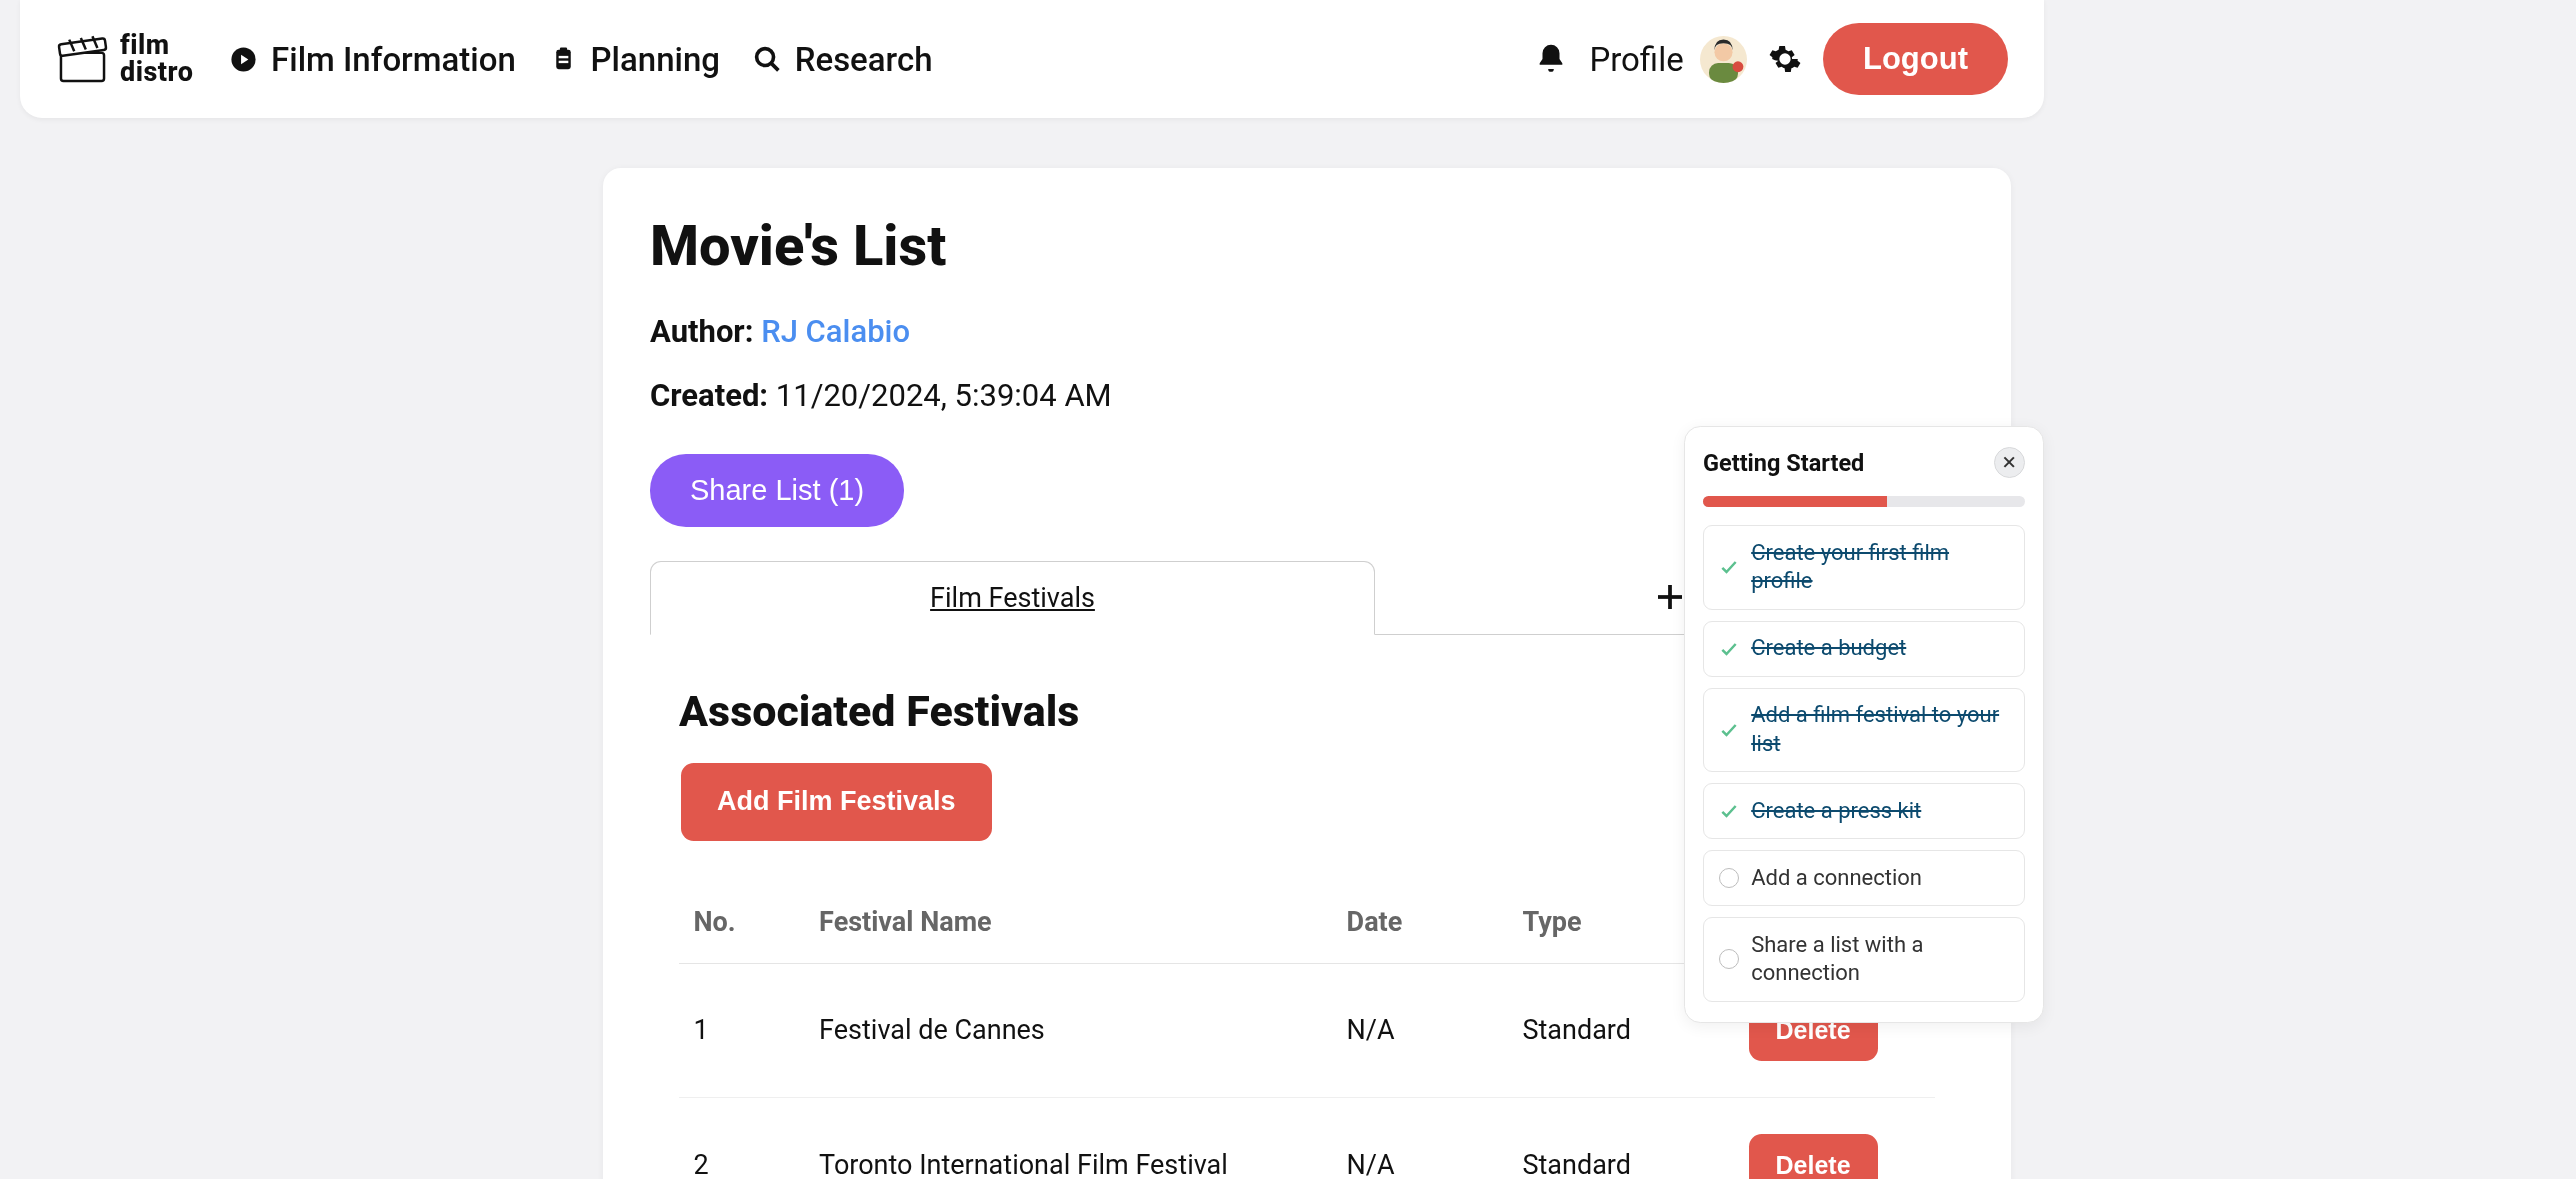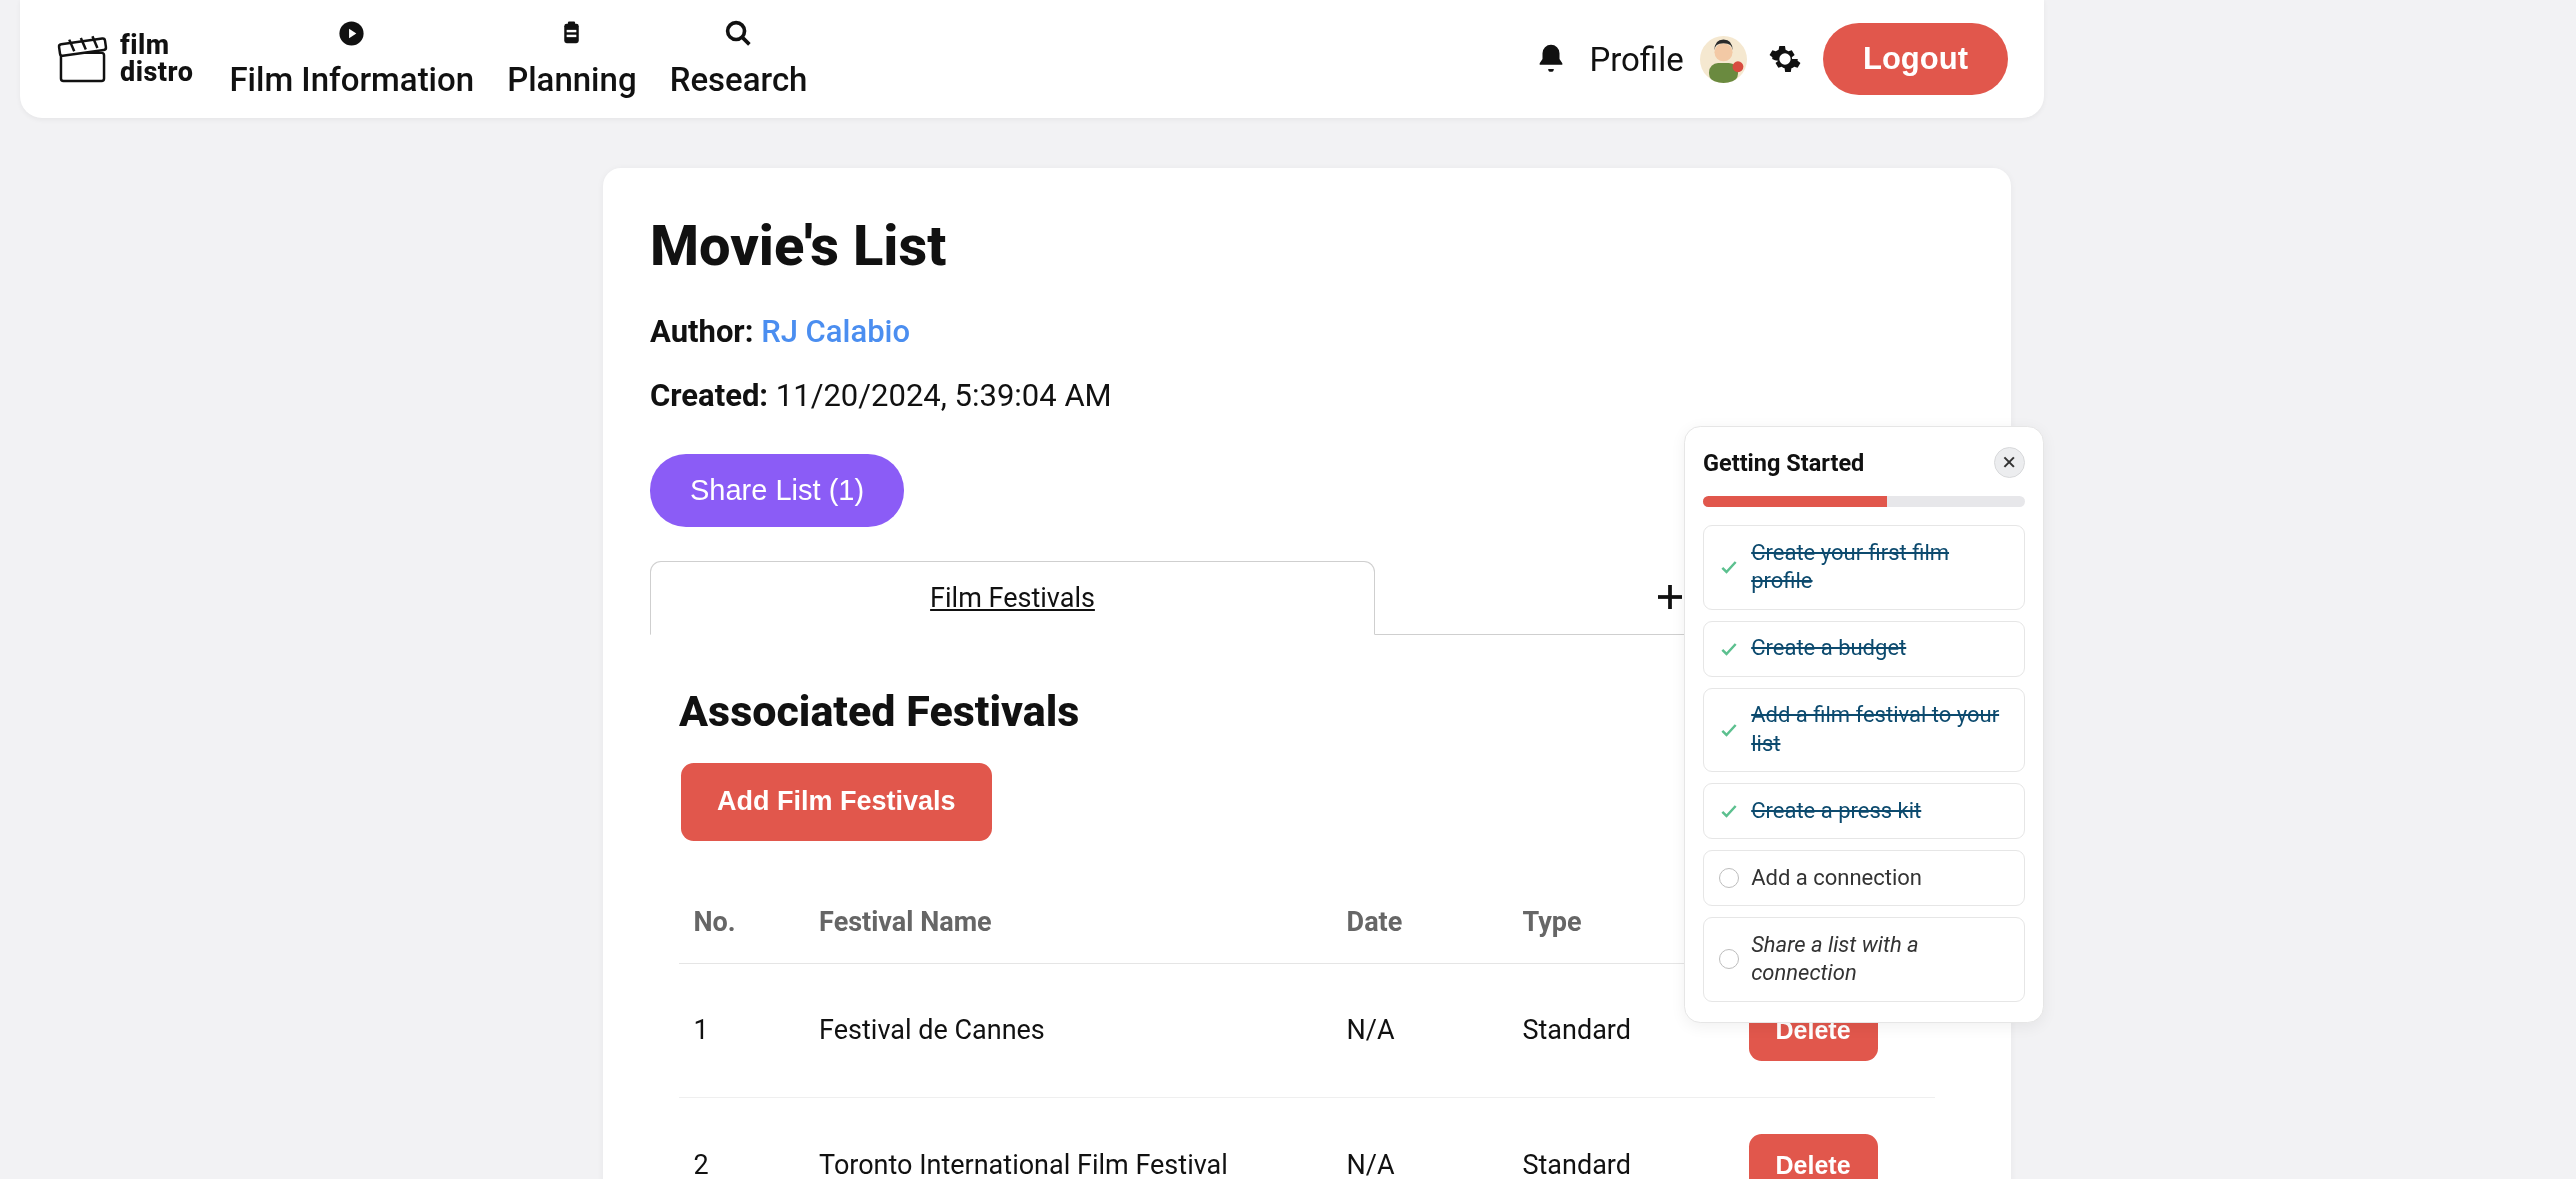"Film Information" .nav-item { flex-direction: column -> none }
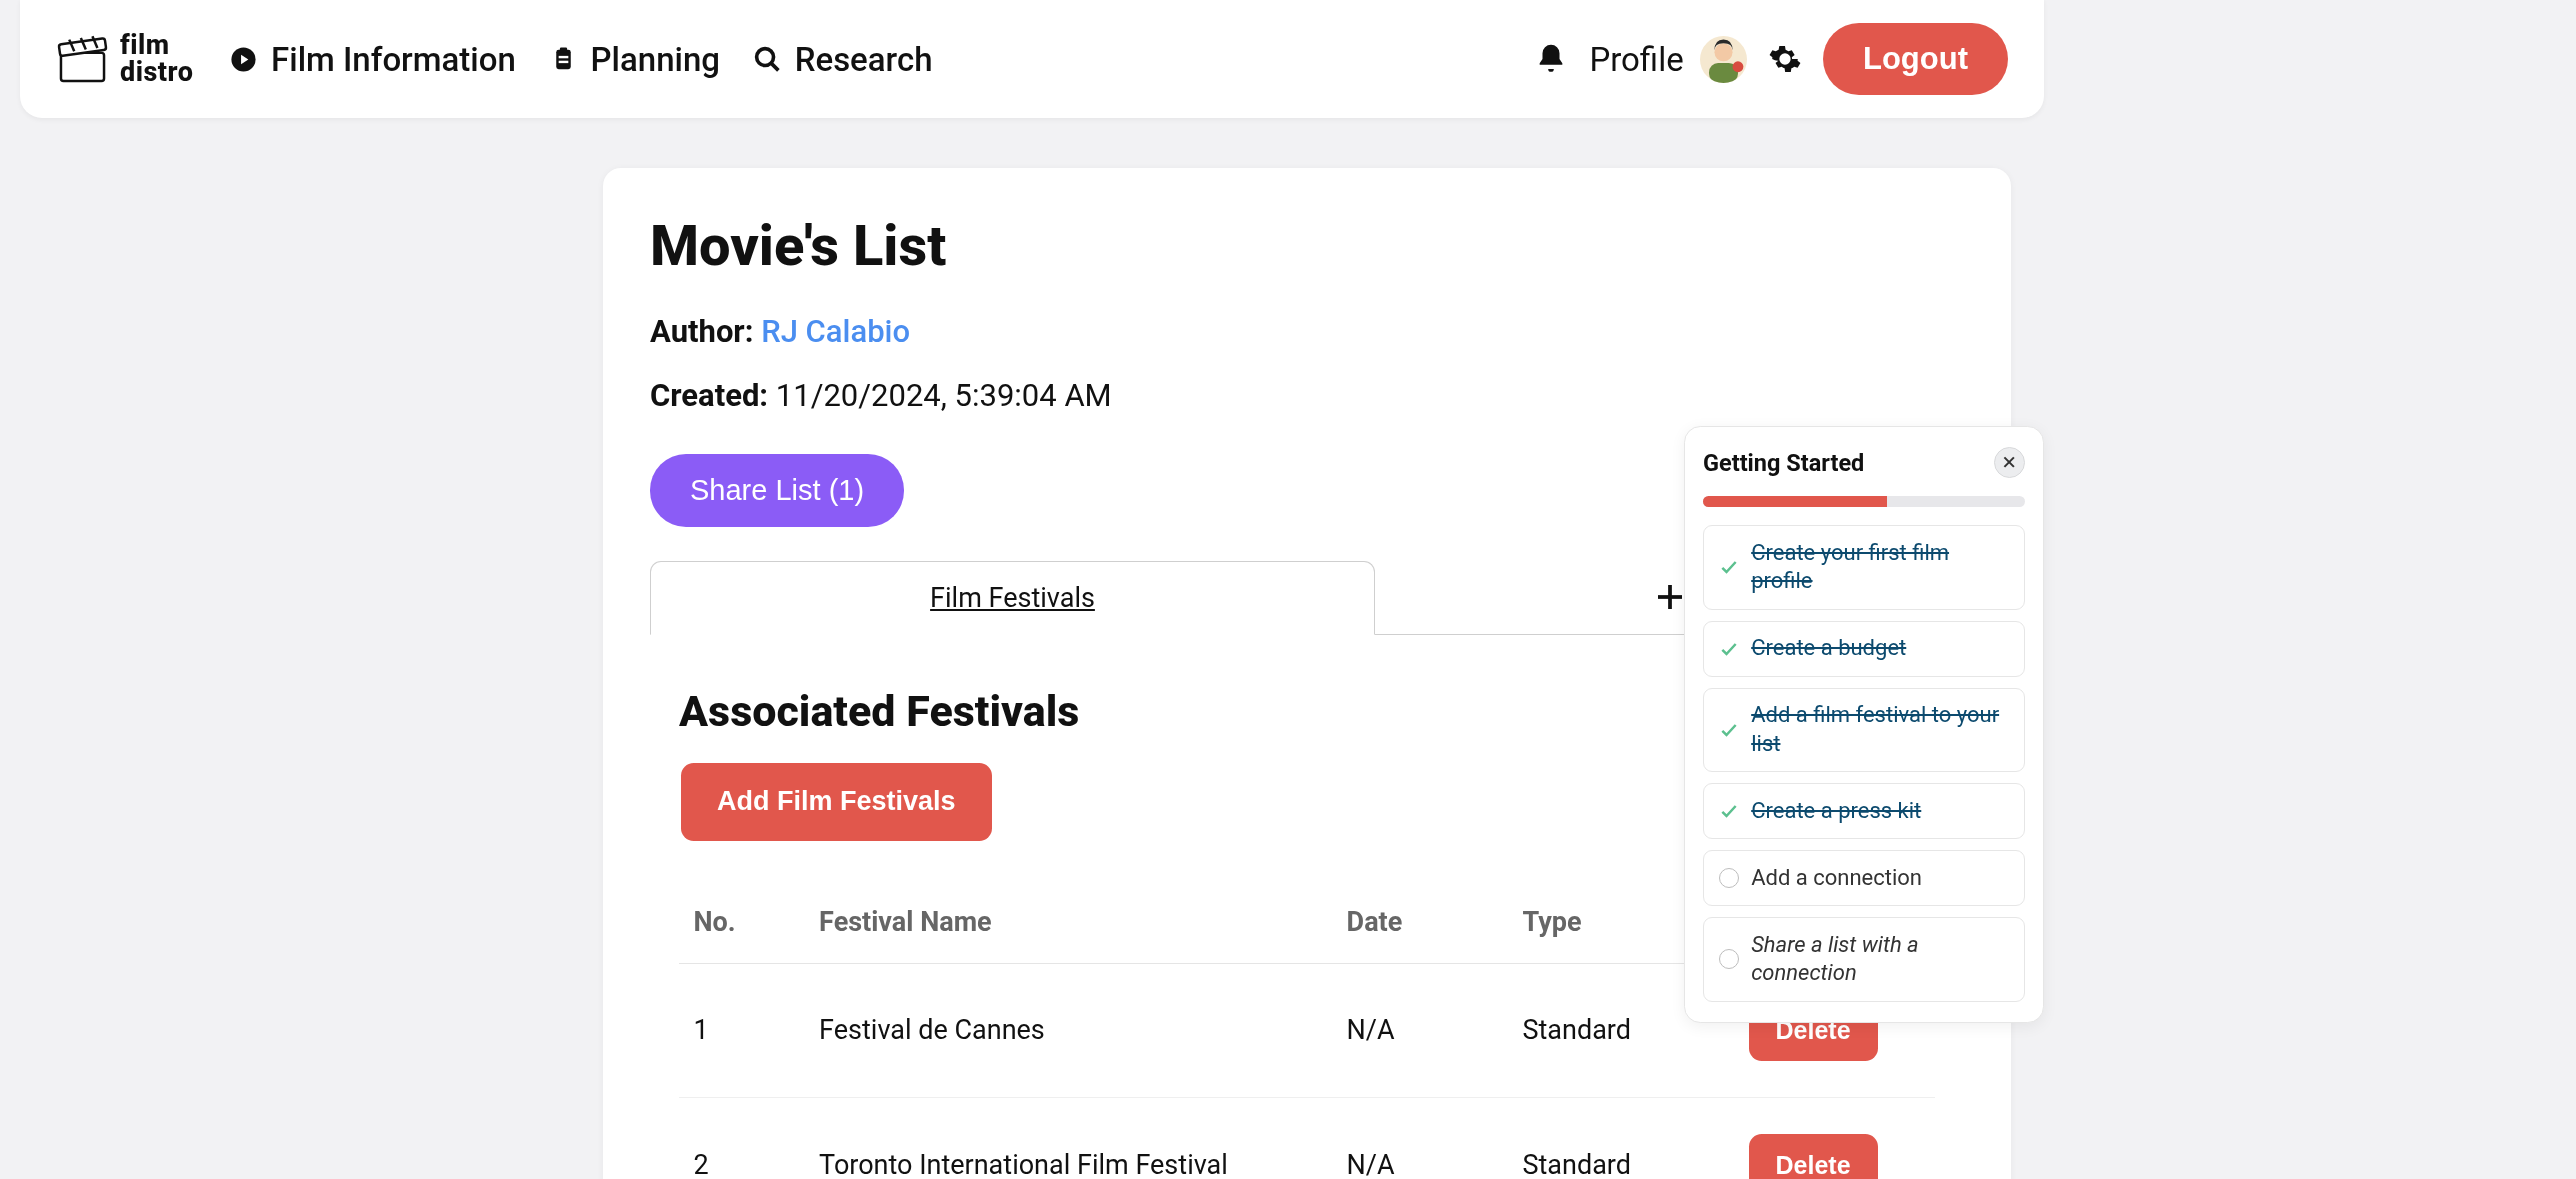"Share a list with a" .gs-item:last-child { font-style: italic -> none }
